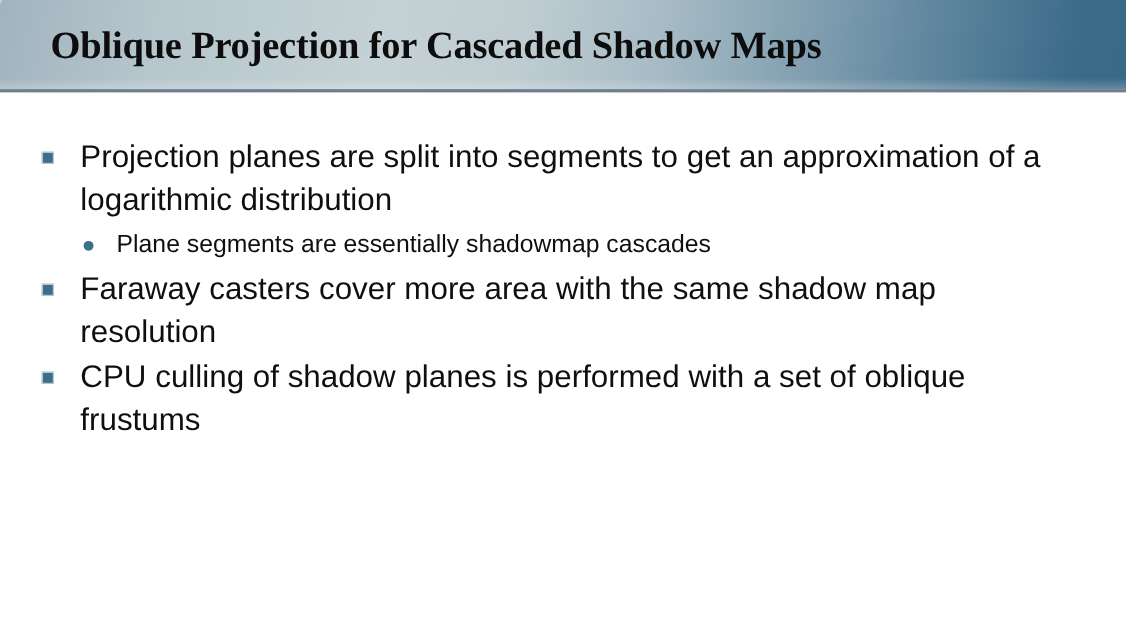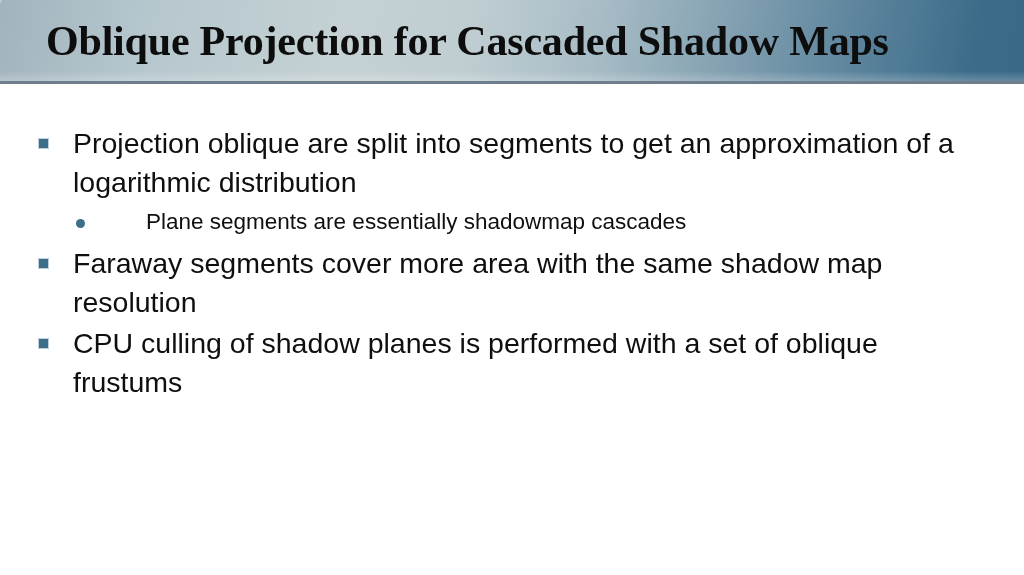"Oblique Projection for Cascaded Shadow" .slide-title { font-size: 42px -> 35px }
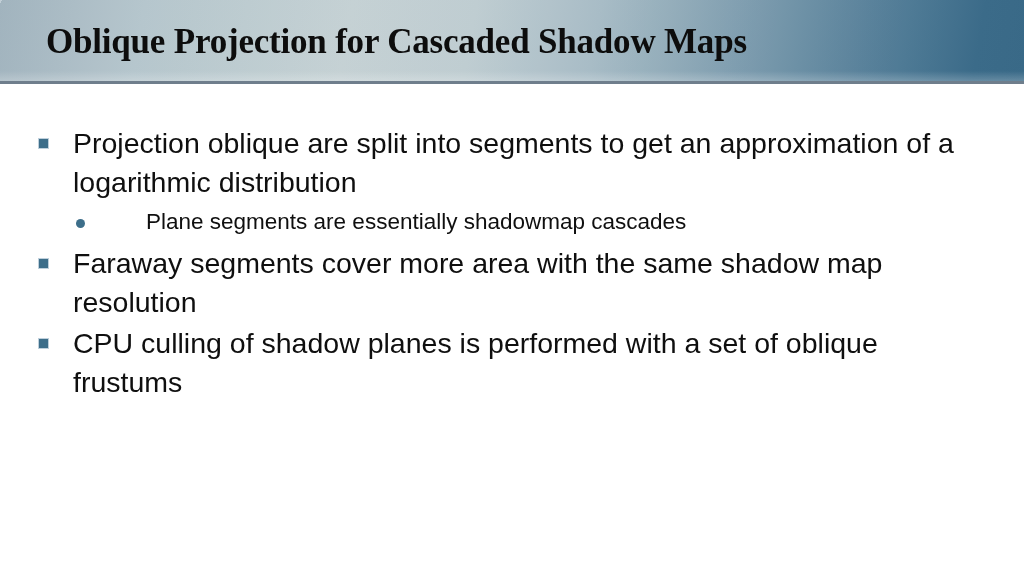"Projection oblique are split into" span.bullet-text { text: oblique -> planes }
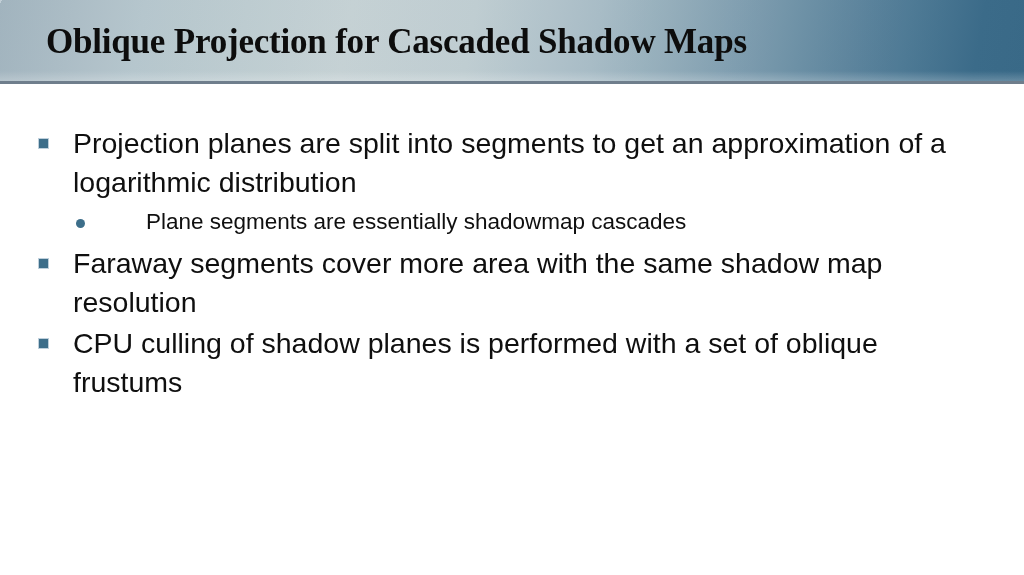"Plane segments are essentially shadowmap" .lvl2 { gap: 40px -> none }
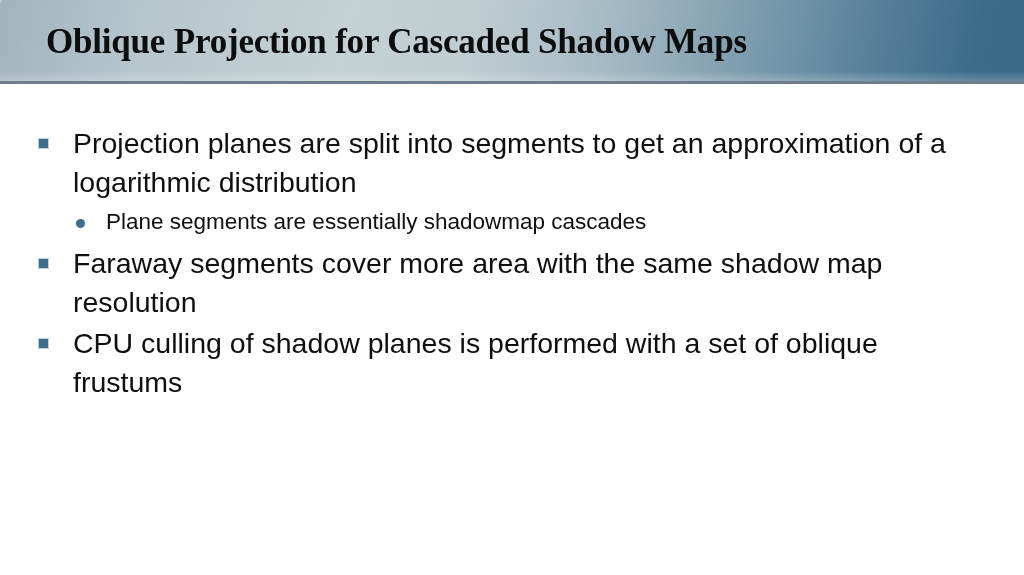"Faraway segments cover more area" span.bullet-text { text: segments -> casters }
